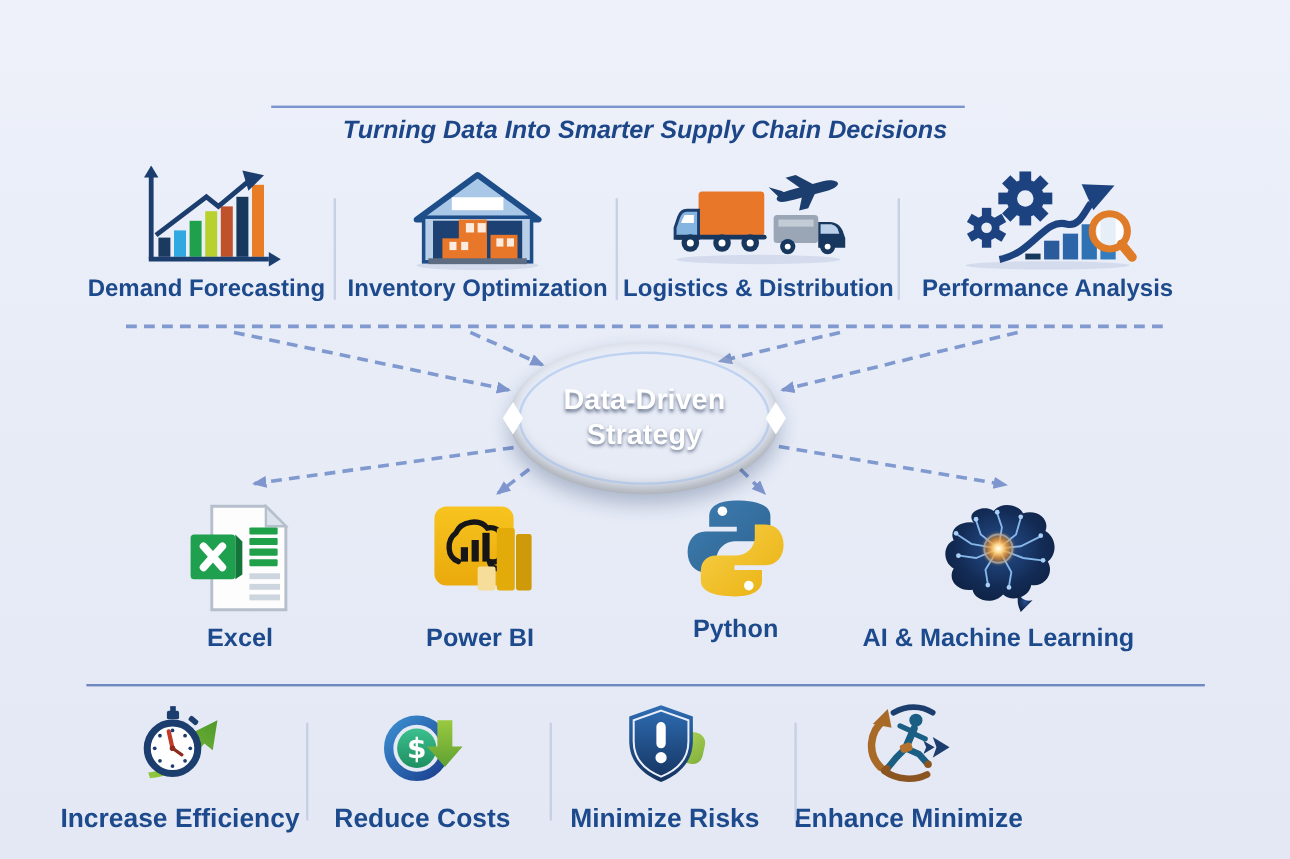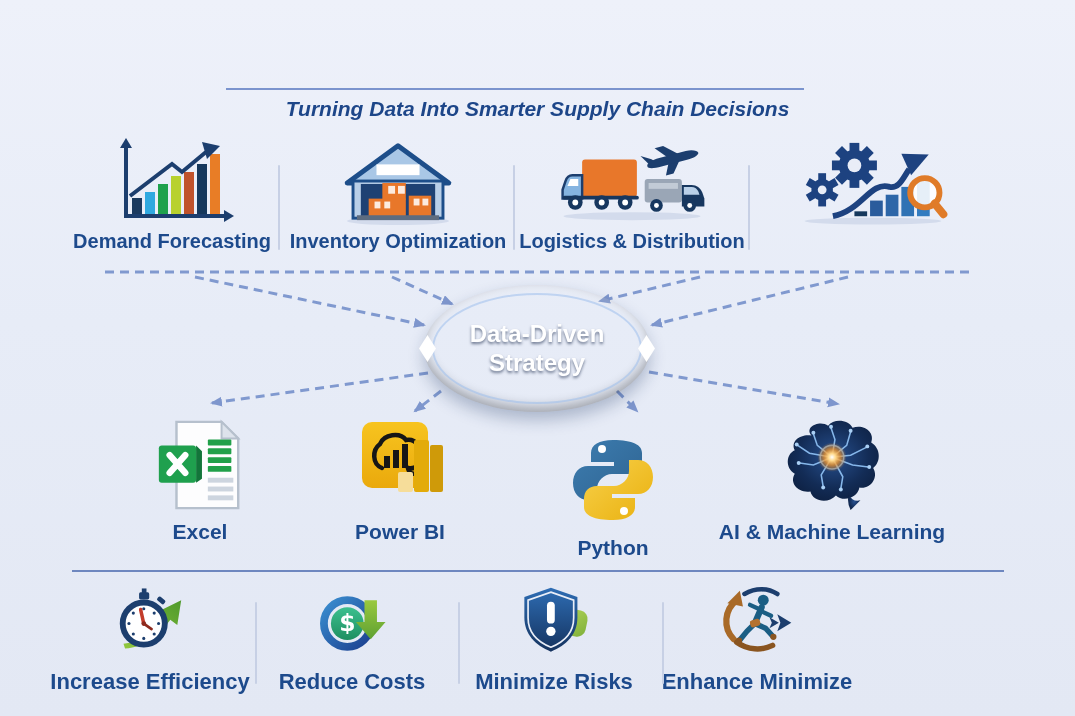"Performance Analysis" div.label { html: none -> <div>Performance Analysis</div> }
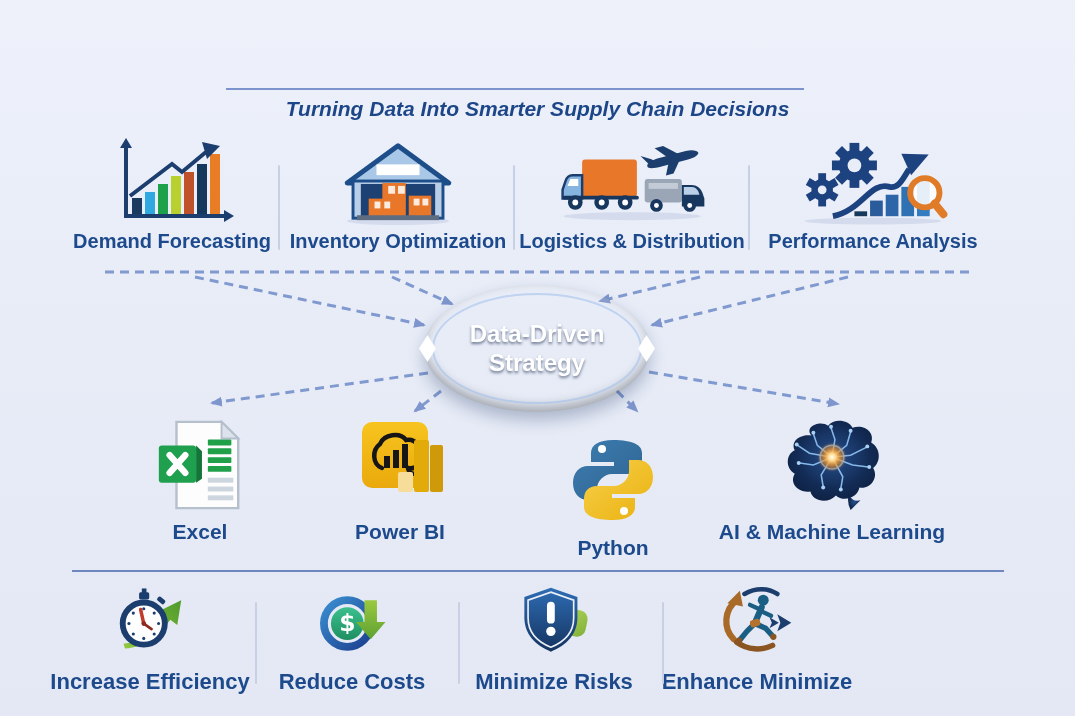"Python" div.node { top: 428px -> 405px }
